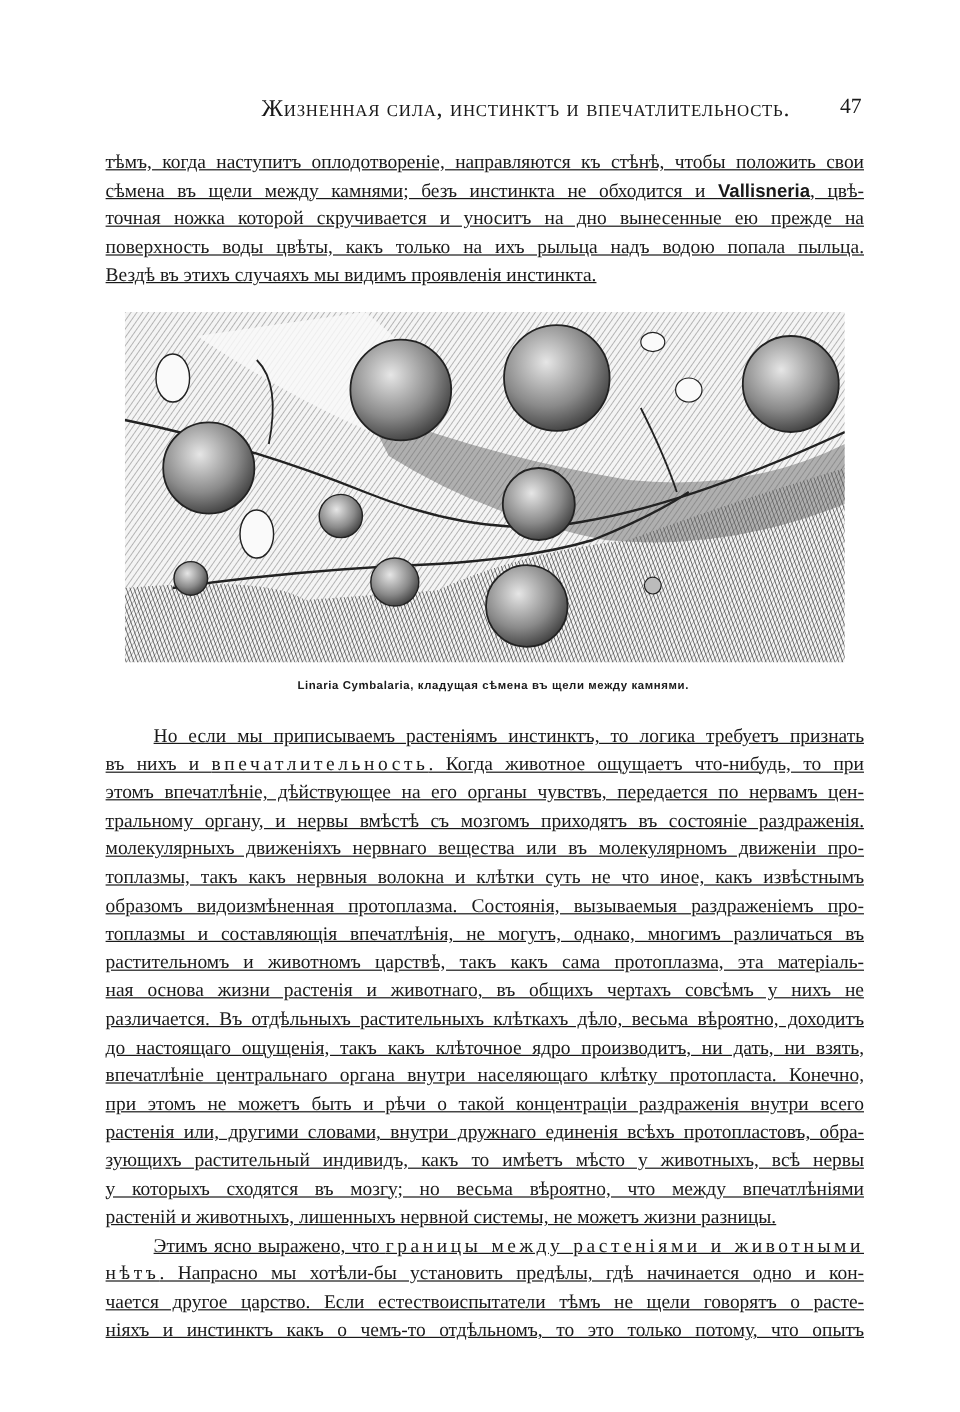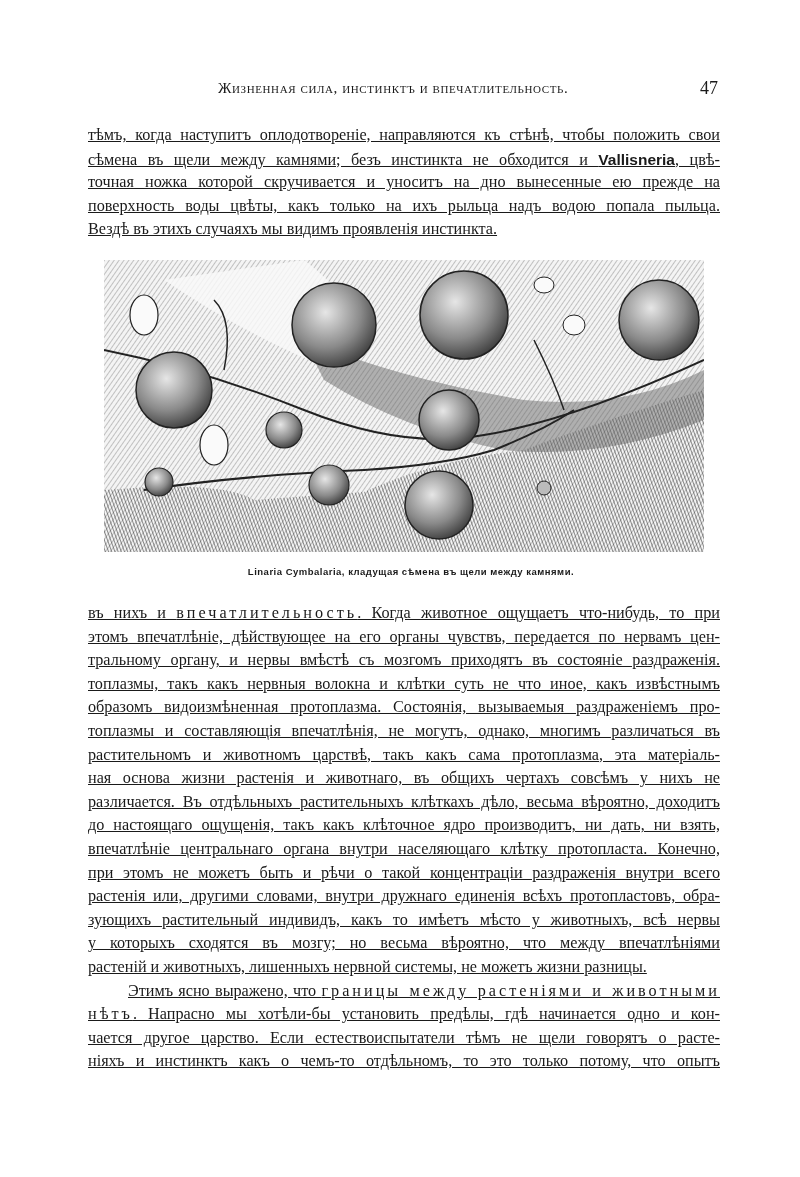"Жизненная сила, инстинктъ и" .running-title { font-size: 15px -> 20px }
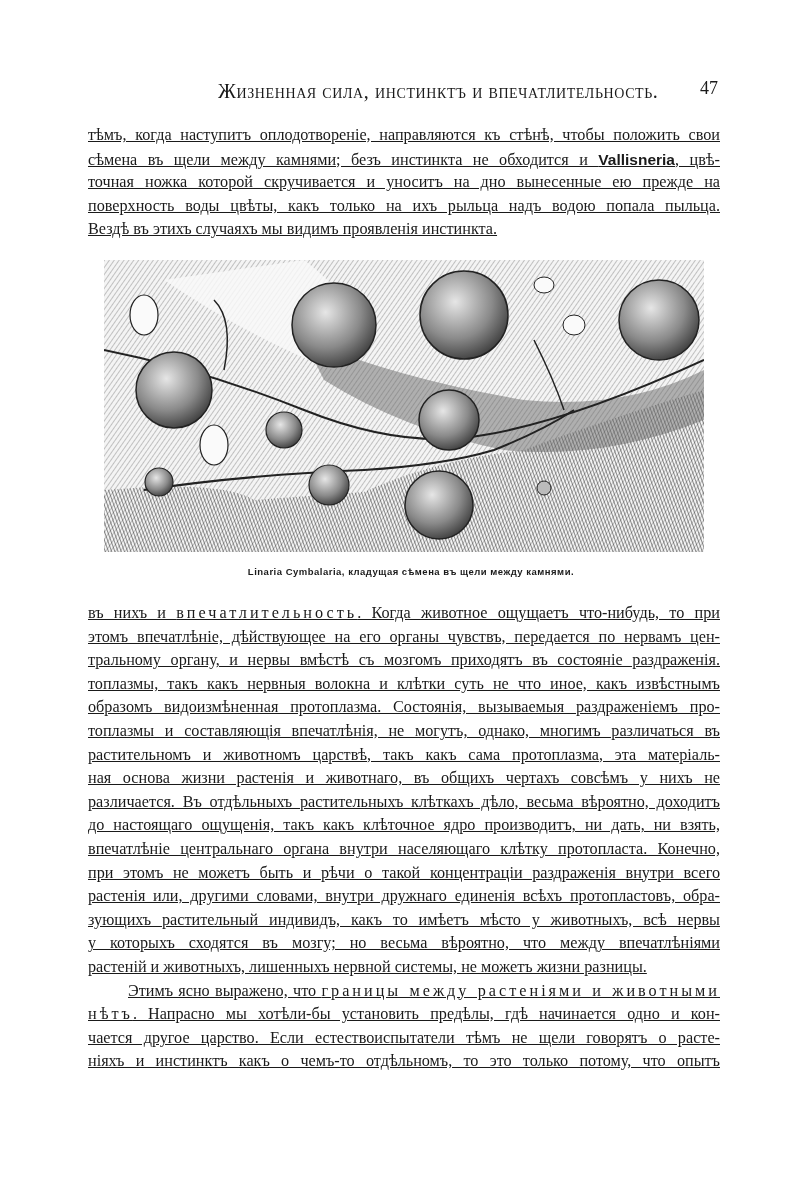"Но если мы приписываемъ растеніямъ" span.line { html: none -> <span>Но если мы приписываемъ растеніямъ инстинктъ, то логика требуетъ признать</span> }
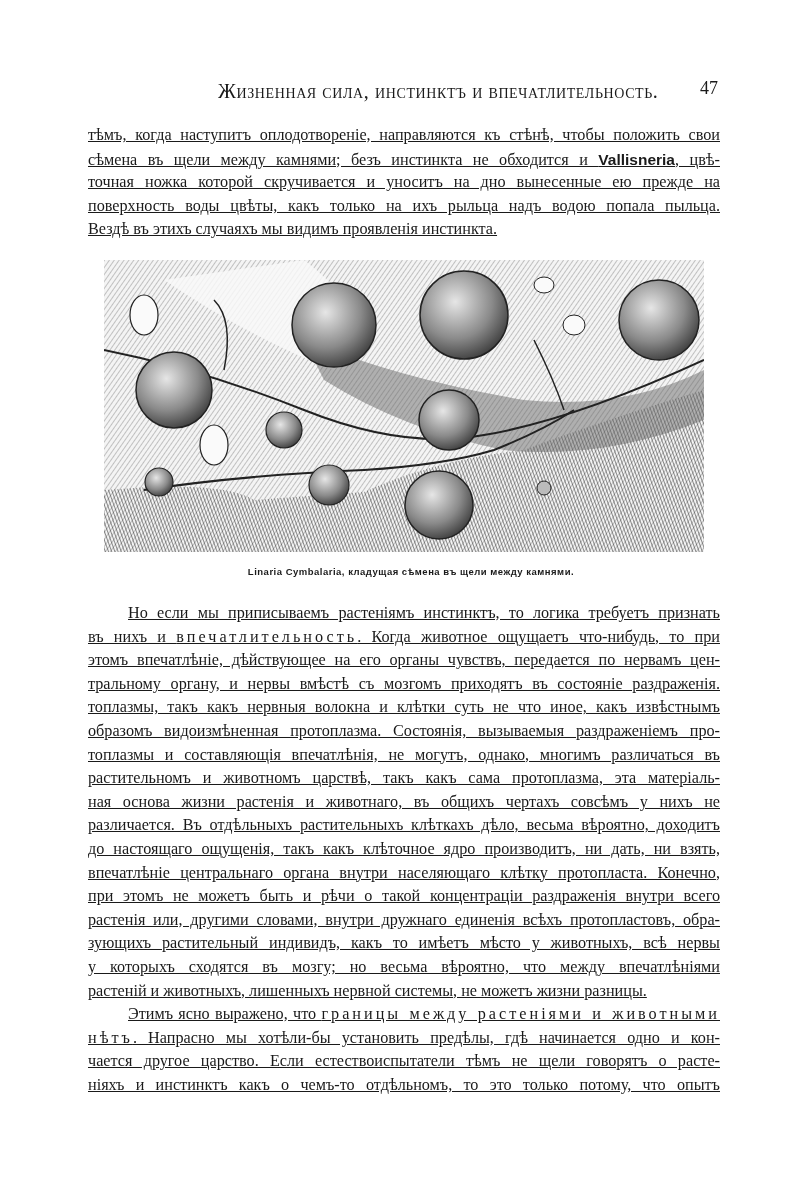"молекулярныхъ движеніяхъ нервнаго" span.line { html: none -> <span>молекулярныхъ движеніяхъ нервнаго вещества или въ молекулярномъ движеніи про-</span> }
